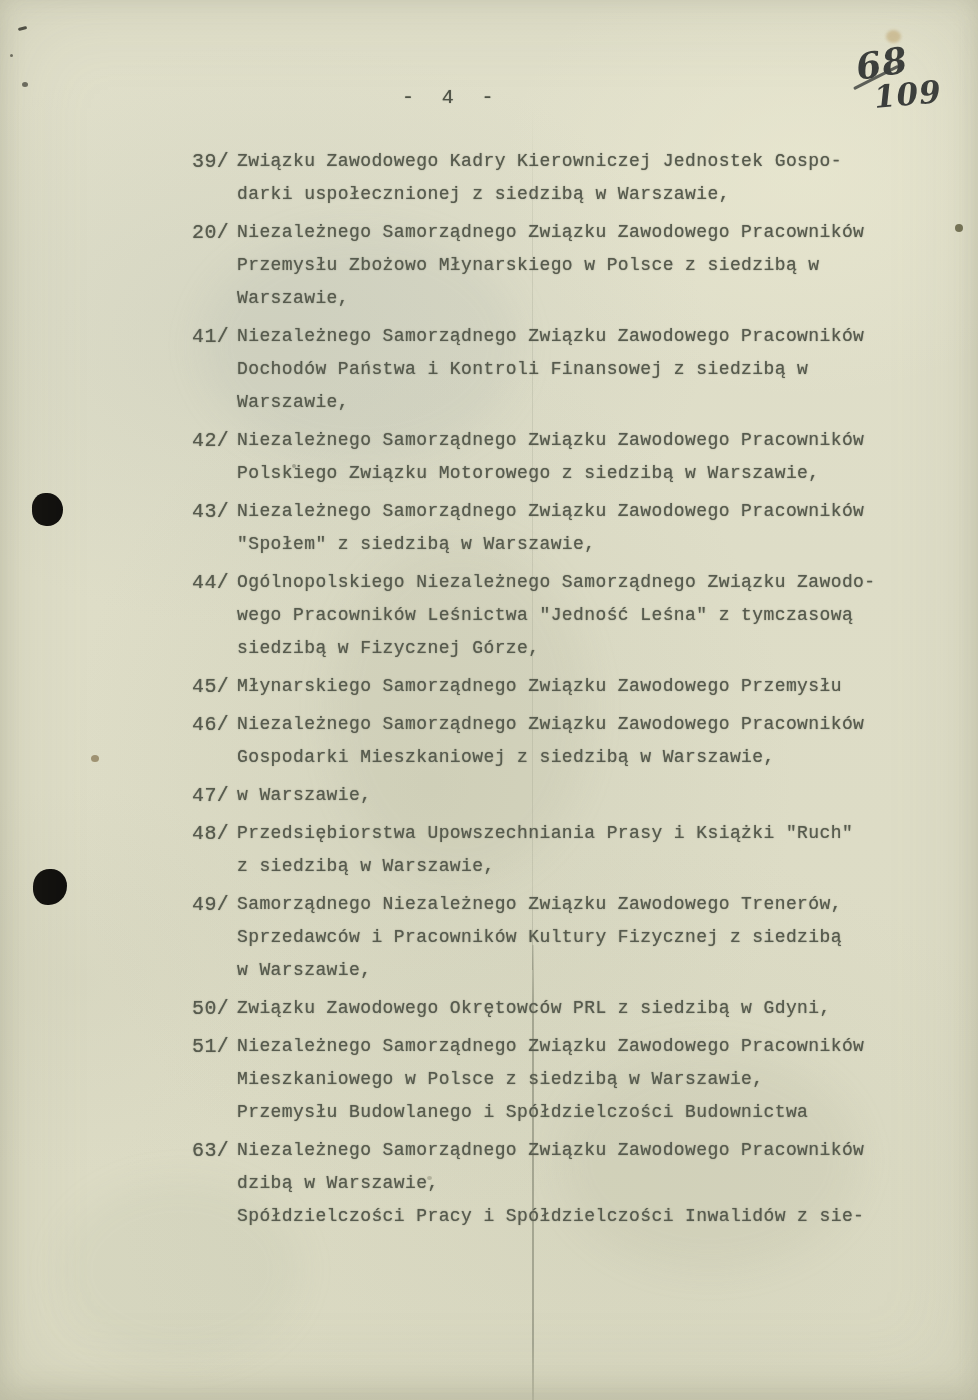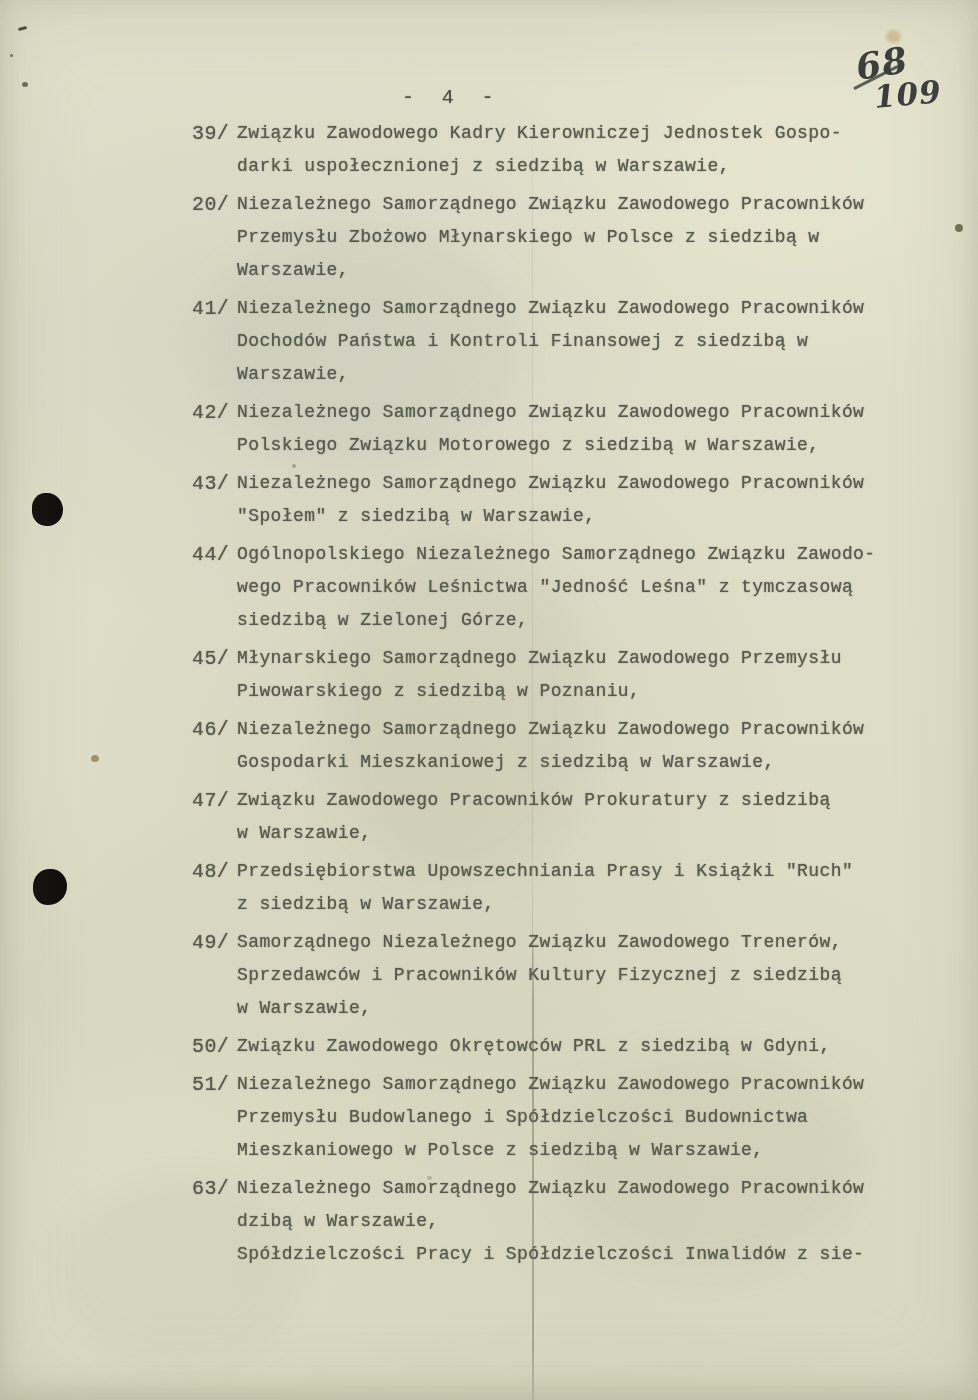"39/" .list { top: 117px -> 145px }
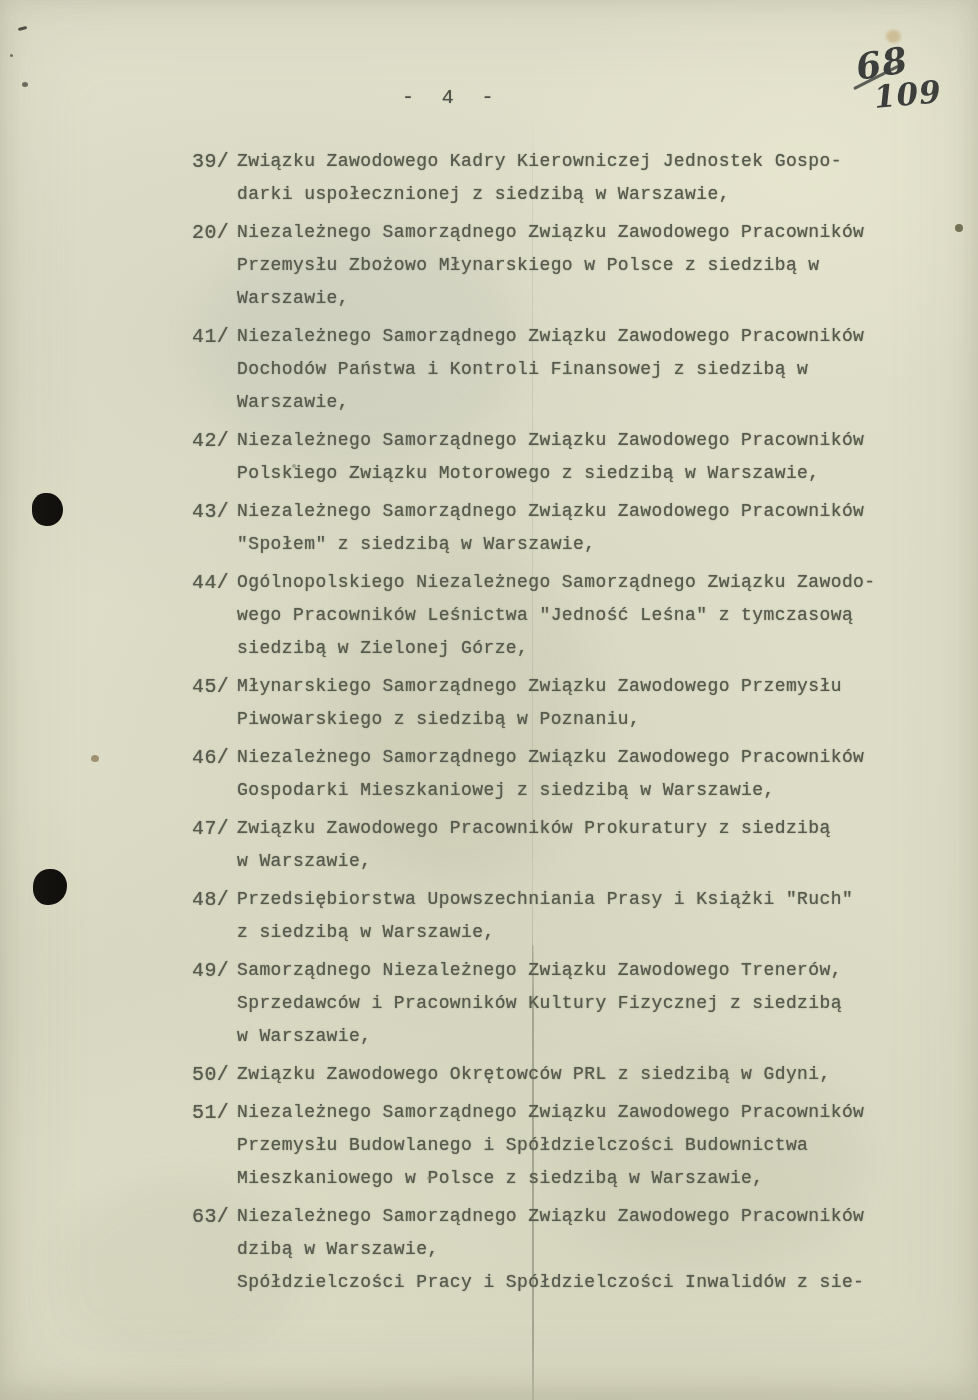"siedzibą w Zielonej Górze," div.line { text: Zielonej -> Fizycznej }
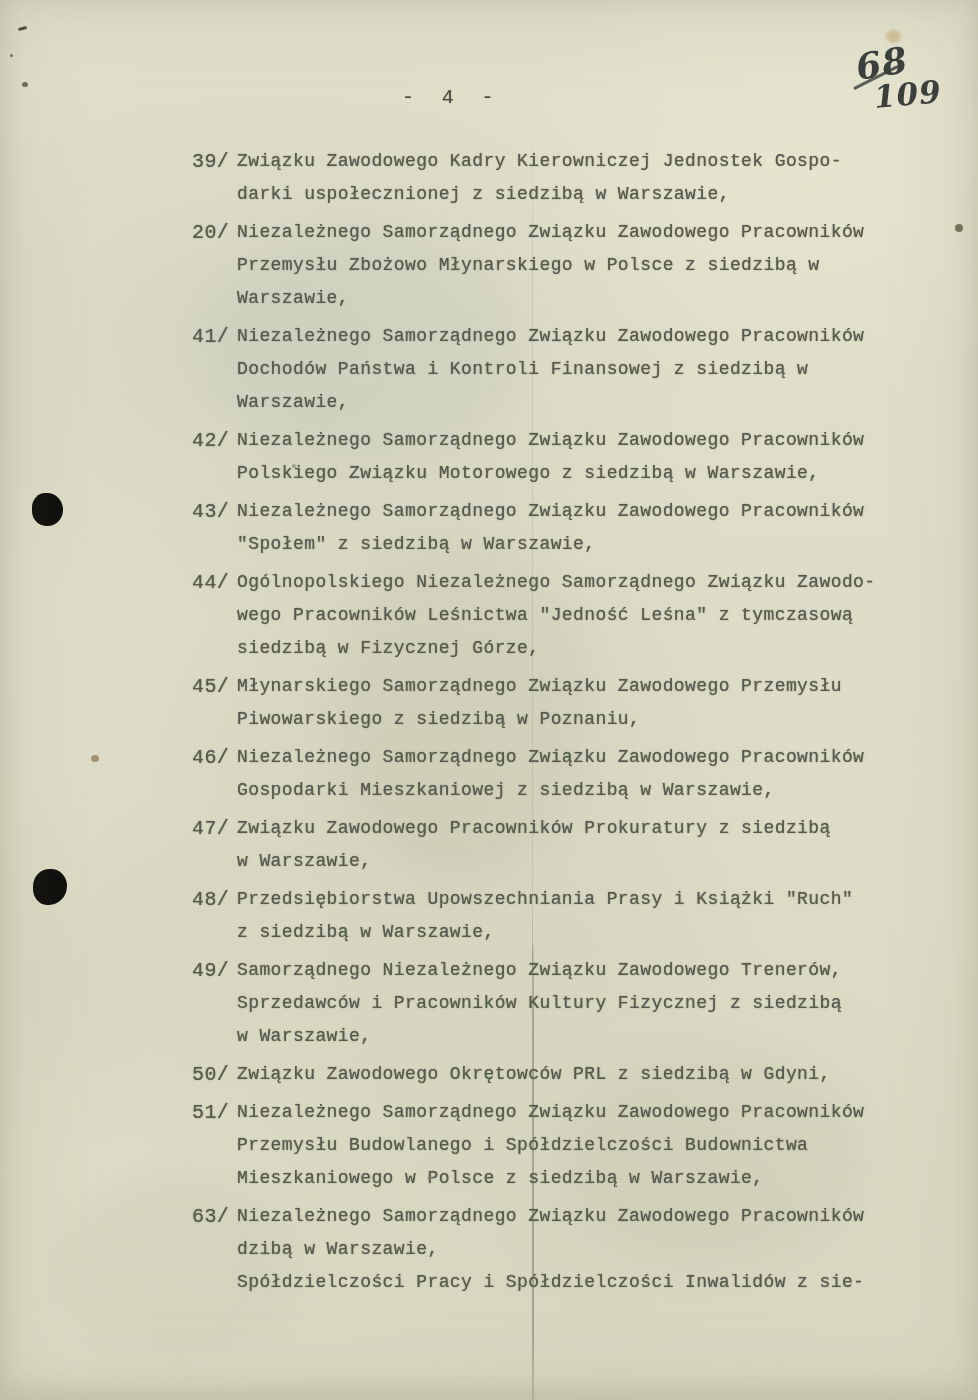"Piwowarskiego z siedzibą w Poznaniu," div.line { html: <div>Piwowarskiego z siedzibą w Poznaniu,</div> -> none }
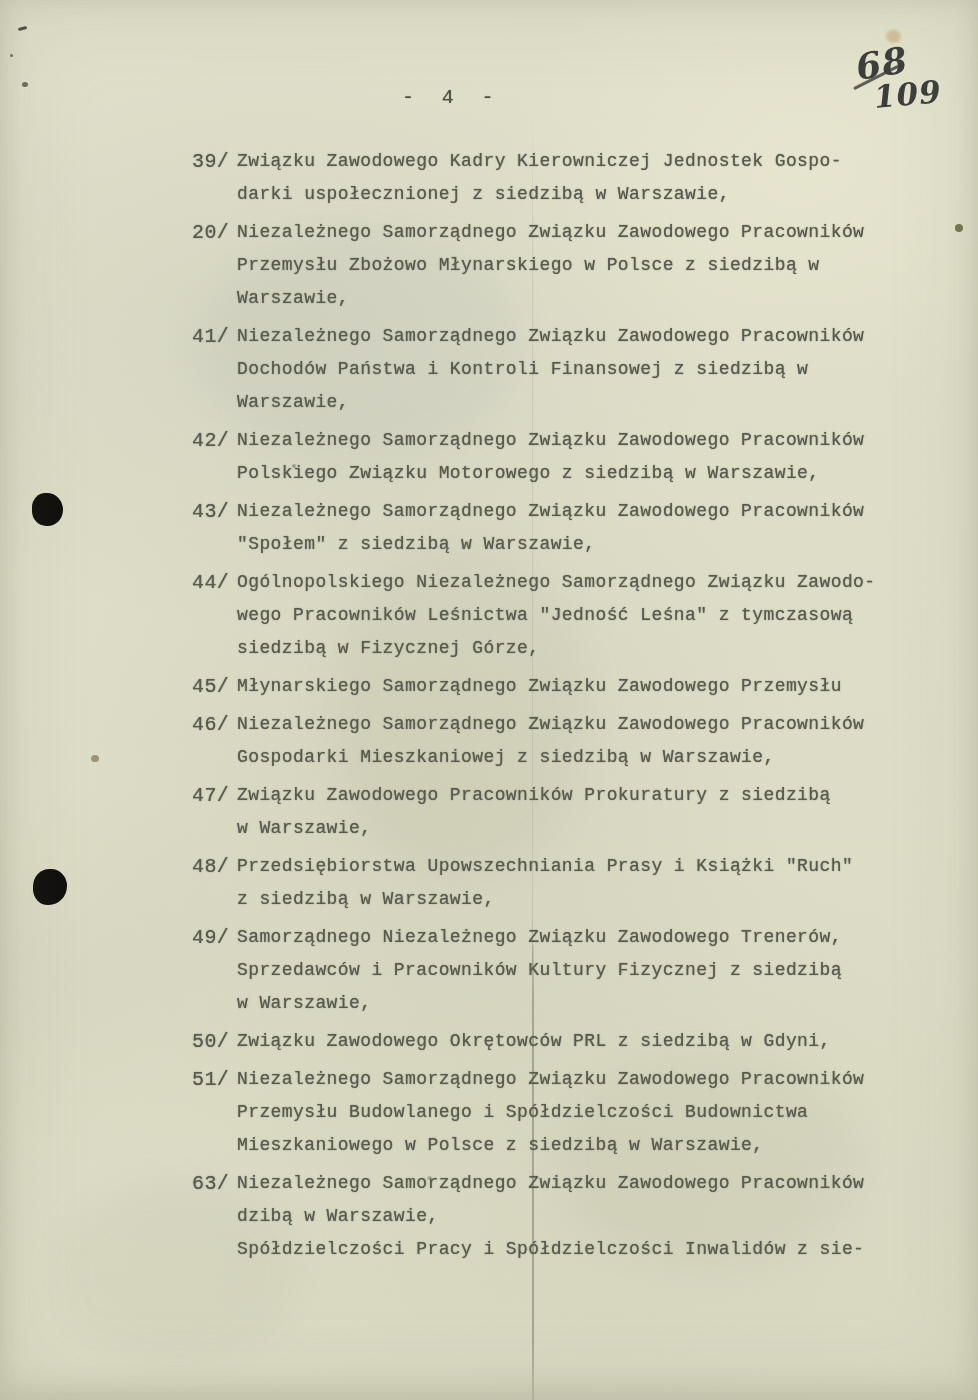"Związku Zawodowego Pracowników" div.line { html: <div>Związku Zawodowego Pracowników Prokuratury z siedzibą</div> -> none }
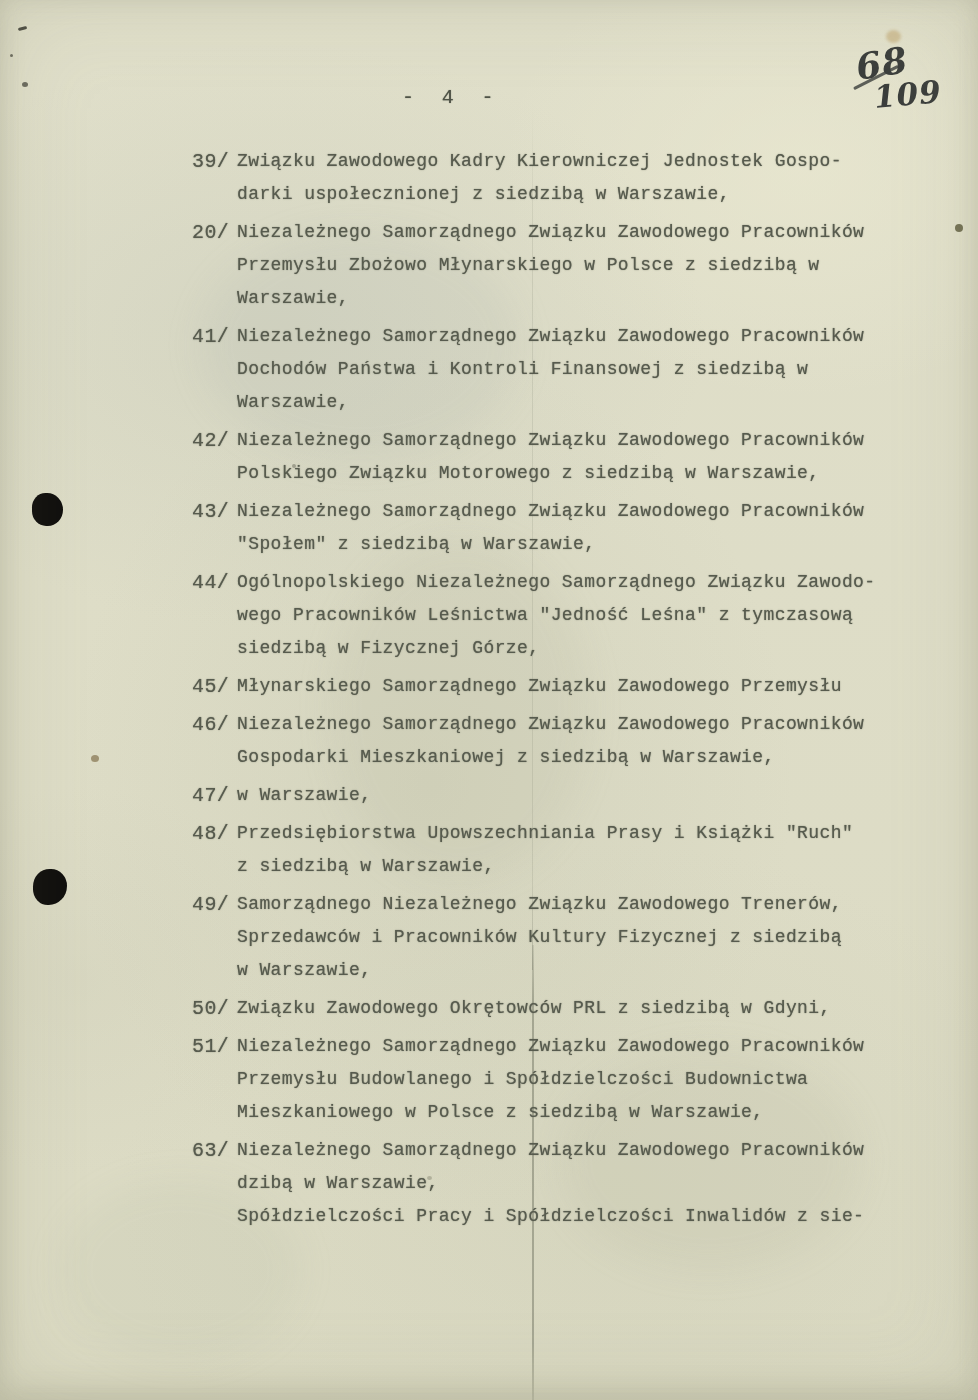"Przemysłu Budowlanego i Spółdzielczości" div.line { order: before "Mieszkaniowego w Polsce z siedzibą" -> after "Mieszkaniowego w Polsce z siedzibą" }
